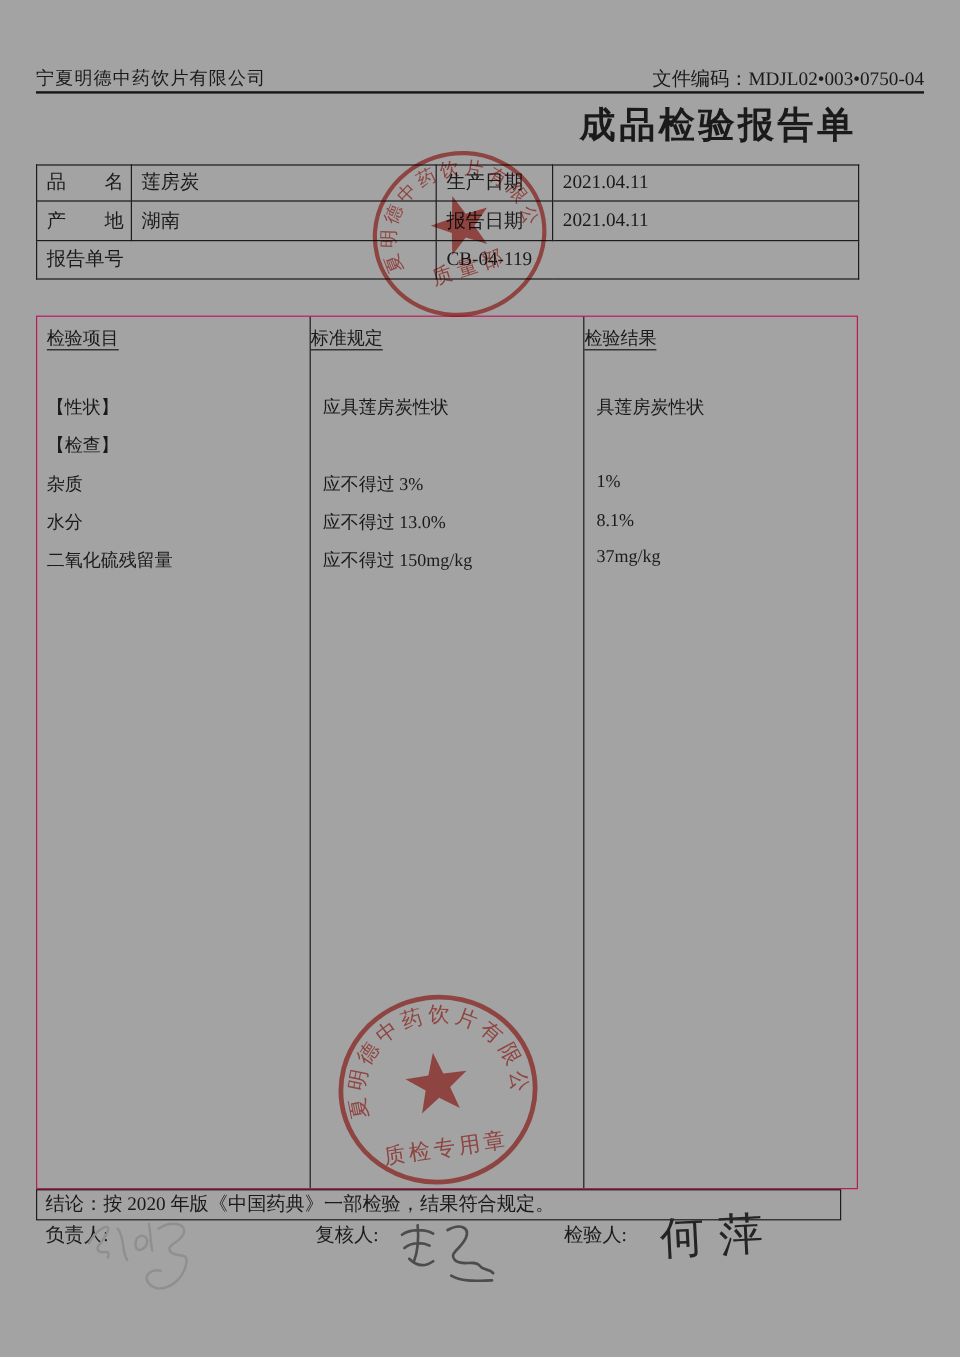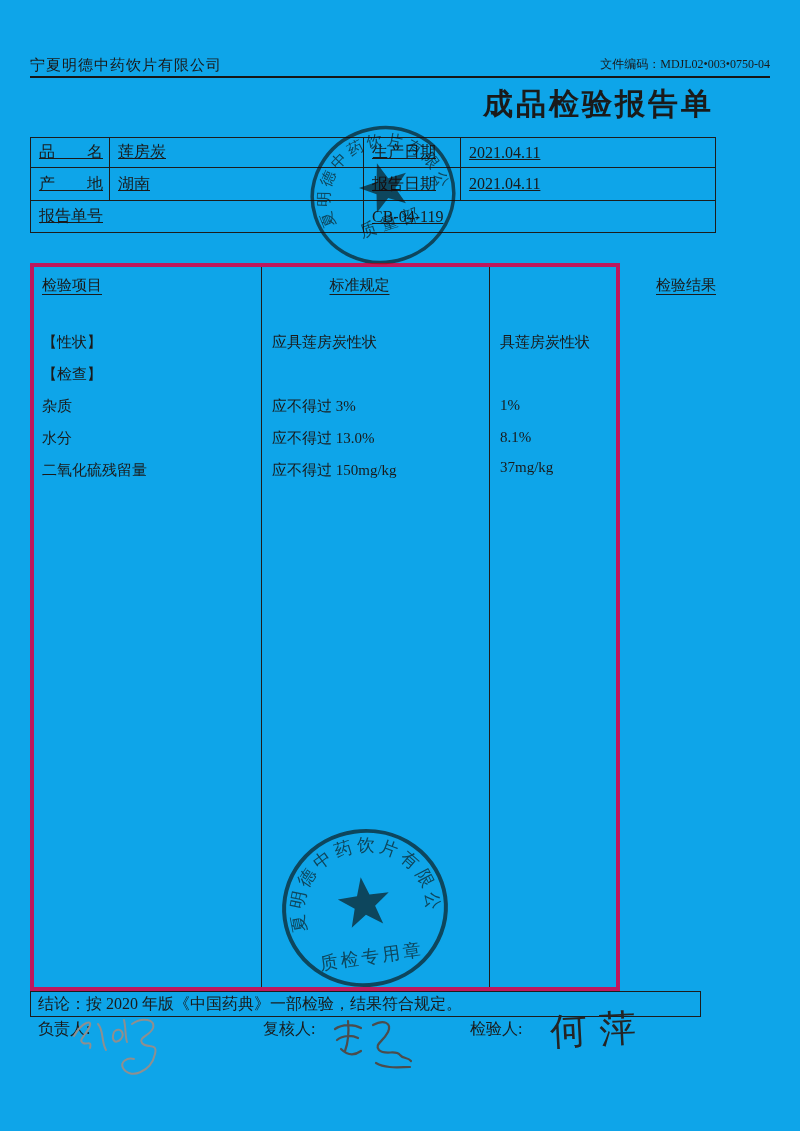"宁夏明德中药饮片有限公司" #page { background: #0ea5e9 -> #a3a3a3 }
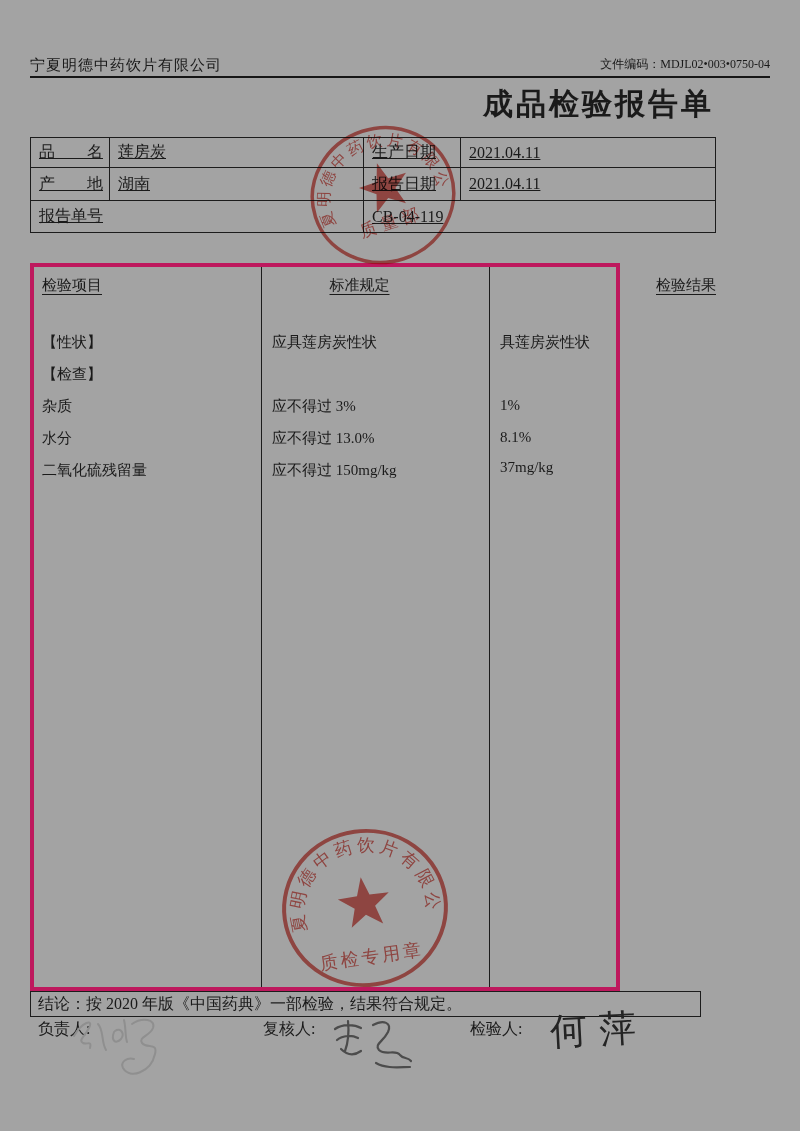"文件编码：MDJL02•003•0750-04" .doccode { font-size: 12px -> 16px }
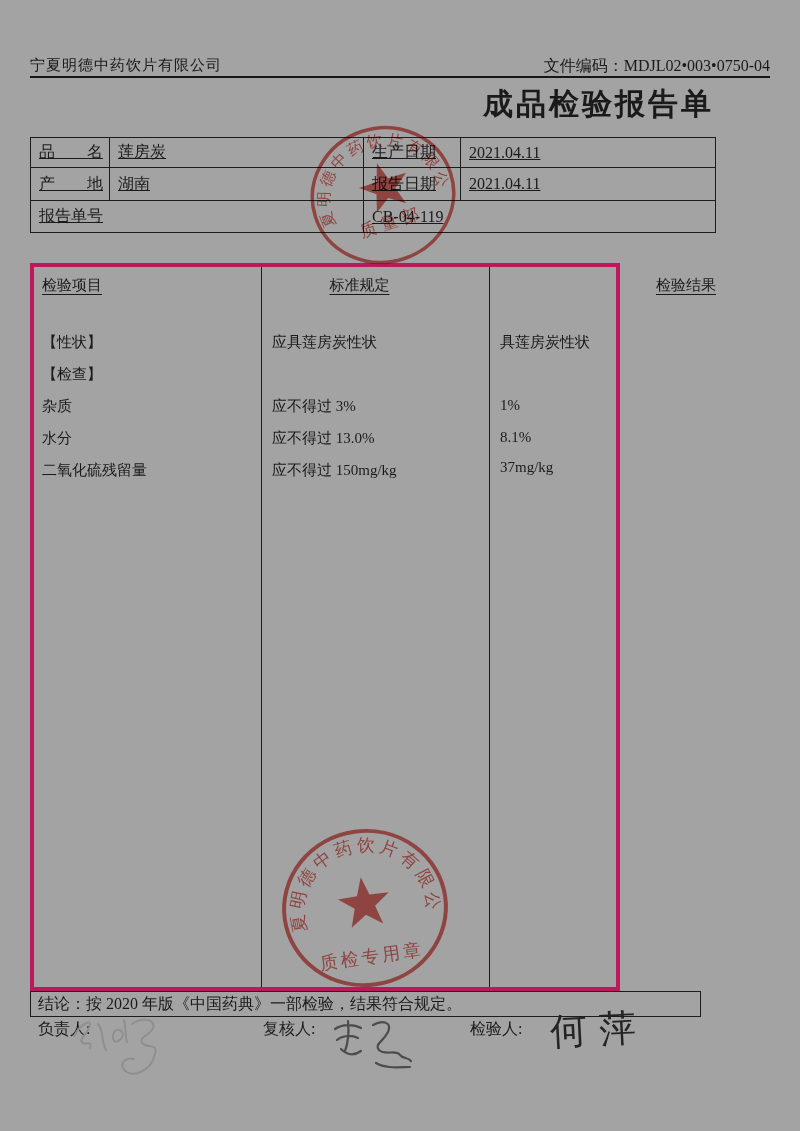"品 名" table.info td { text-decoration: underline -> none }
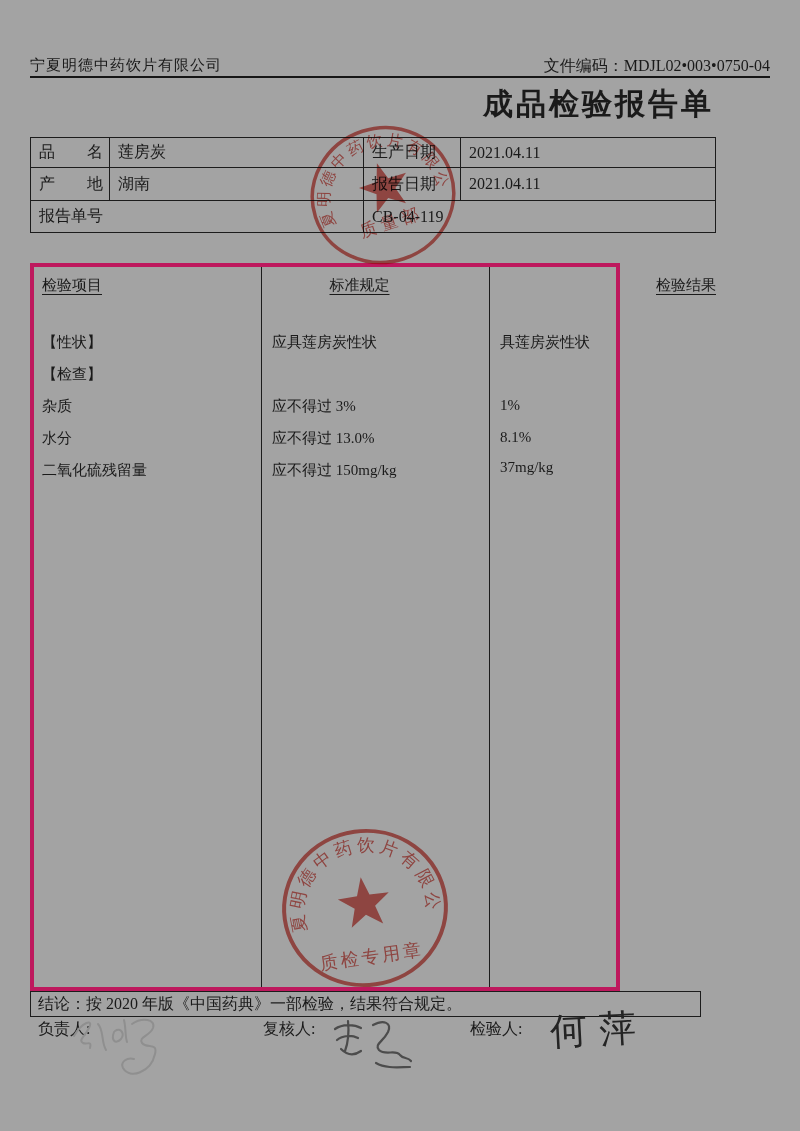"检验项目" .main { border: 4px solid #be185d -> 1px solid #be185d; width: 590px -> 685px }
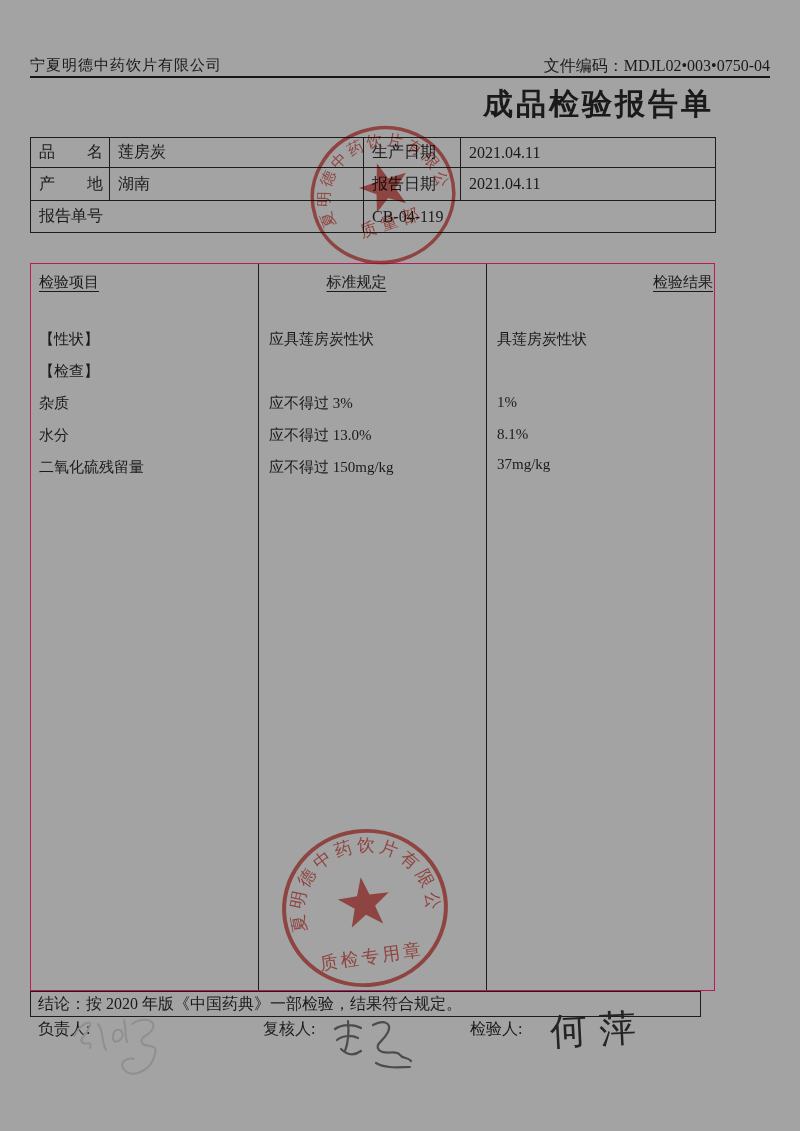"标准规定" span.mt-head { left: 212px -> 228px; text-align: center -> left }
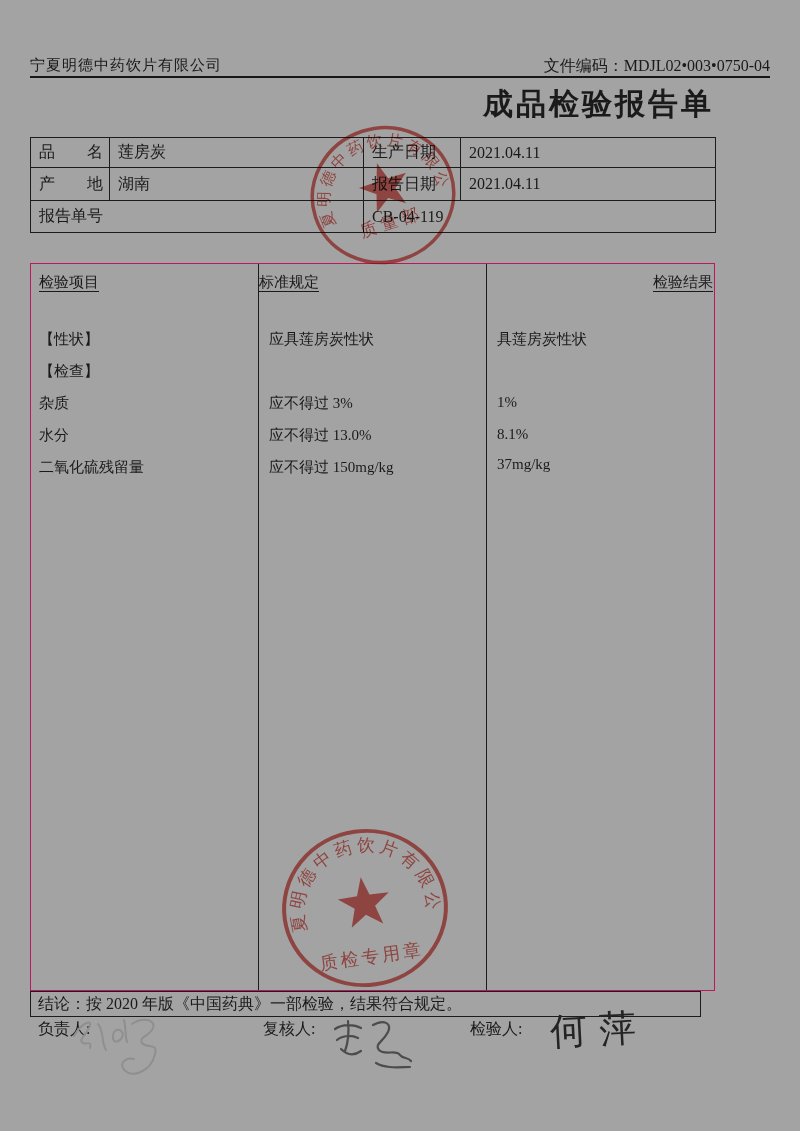"检验结果" span.mt-head { text-align: right -> left }
